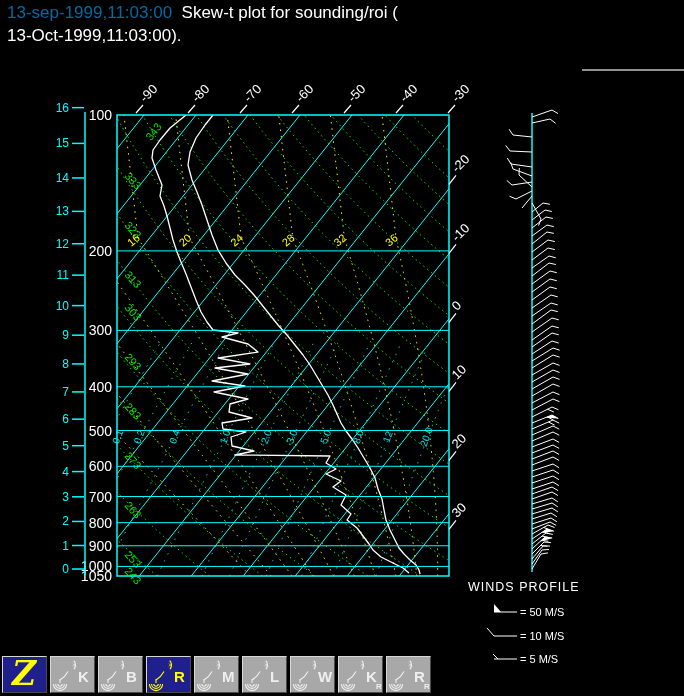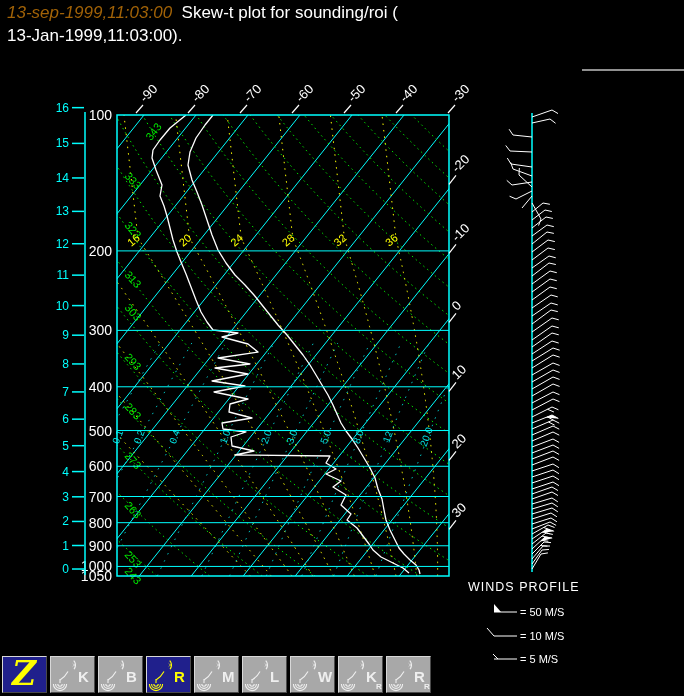"13-sep-1999,11:03:00" #title .ts { color: #a16207 -> #0369a1; font-style: italic -> none }
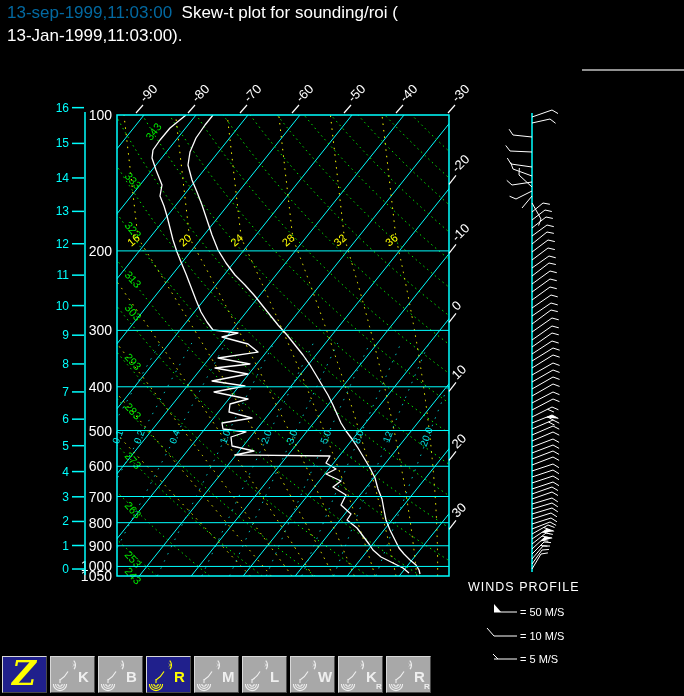"13-Jan-1999,11:03:00)." span { text: 13-Jan-1999,11:03:00 -> 13-Oct-1999,11:03:00 }
